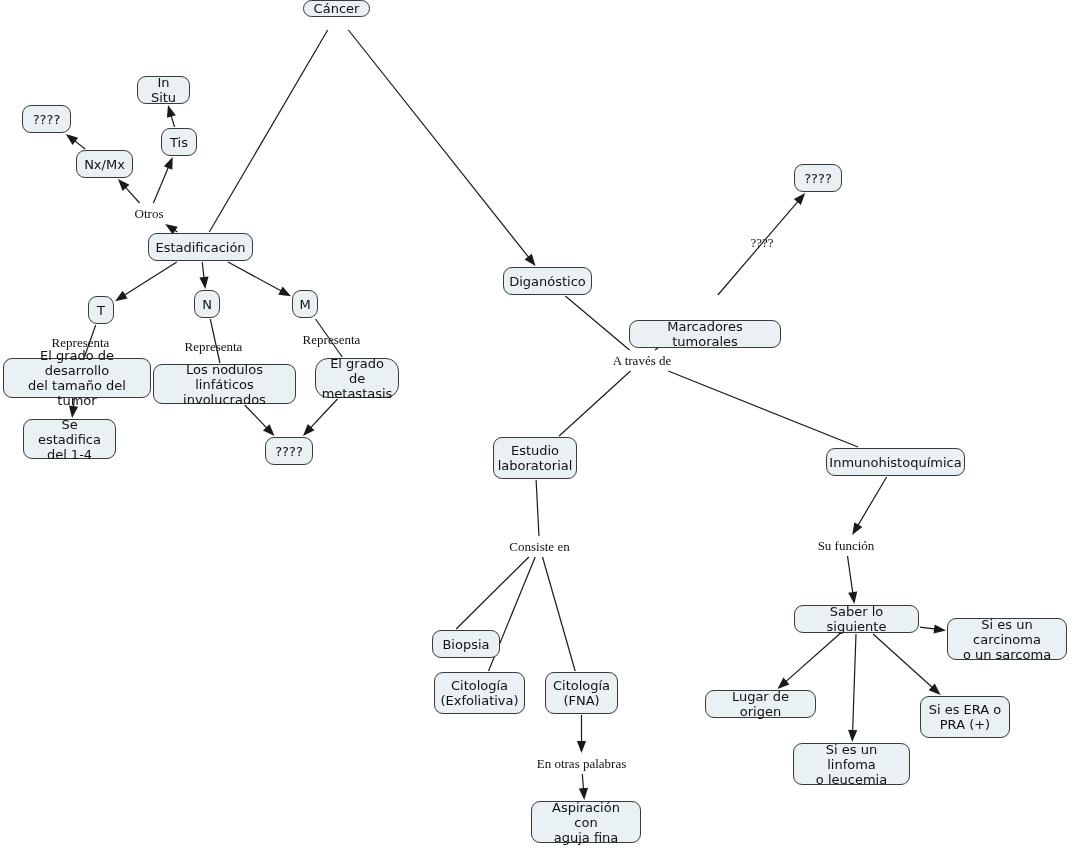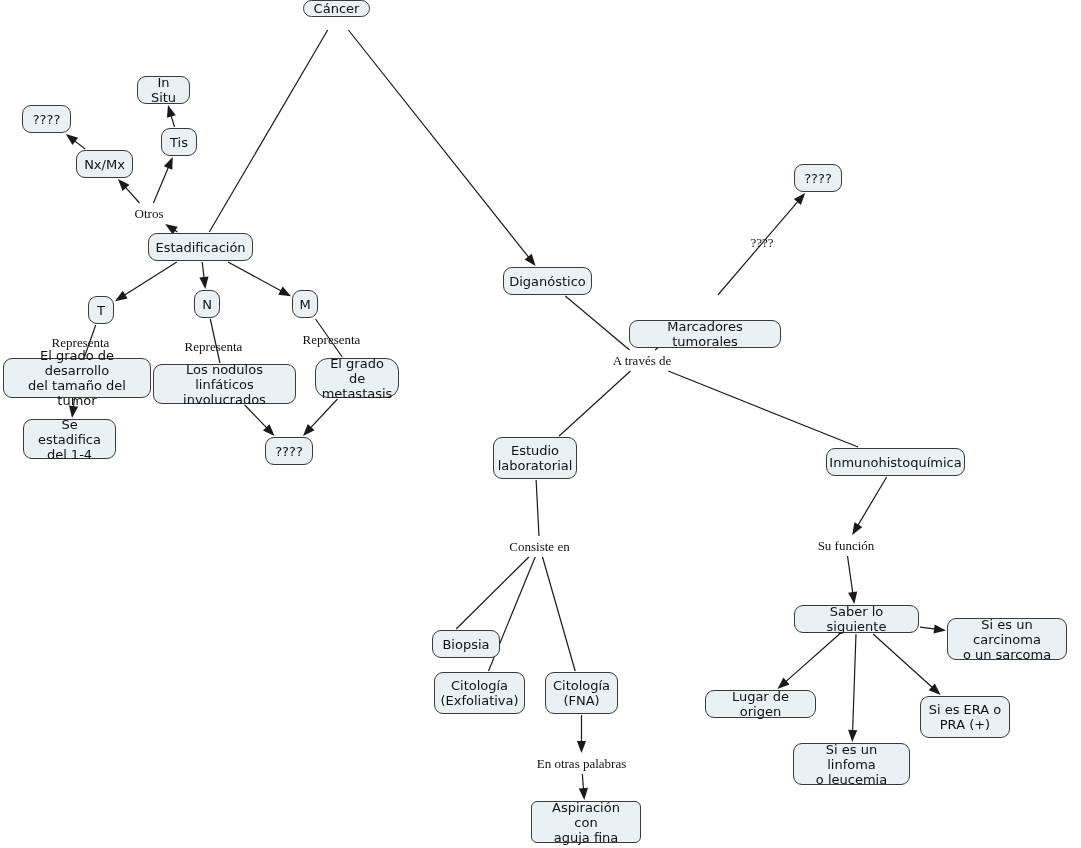"Aspiración con" div.node { border-radius: 6px -> none }
